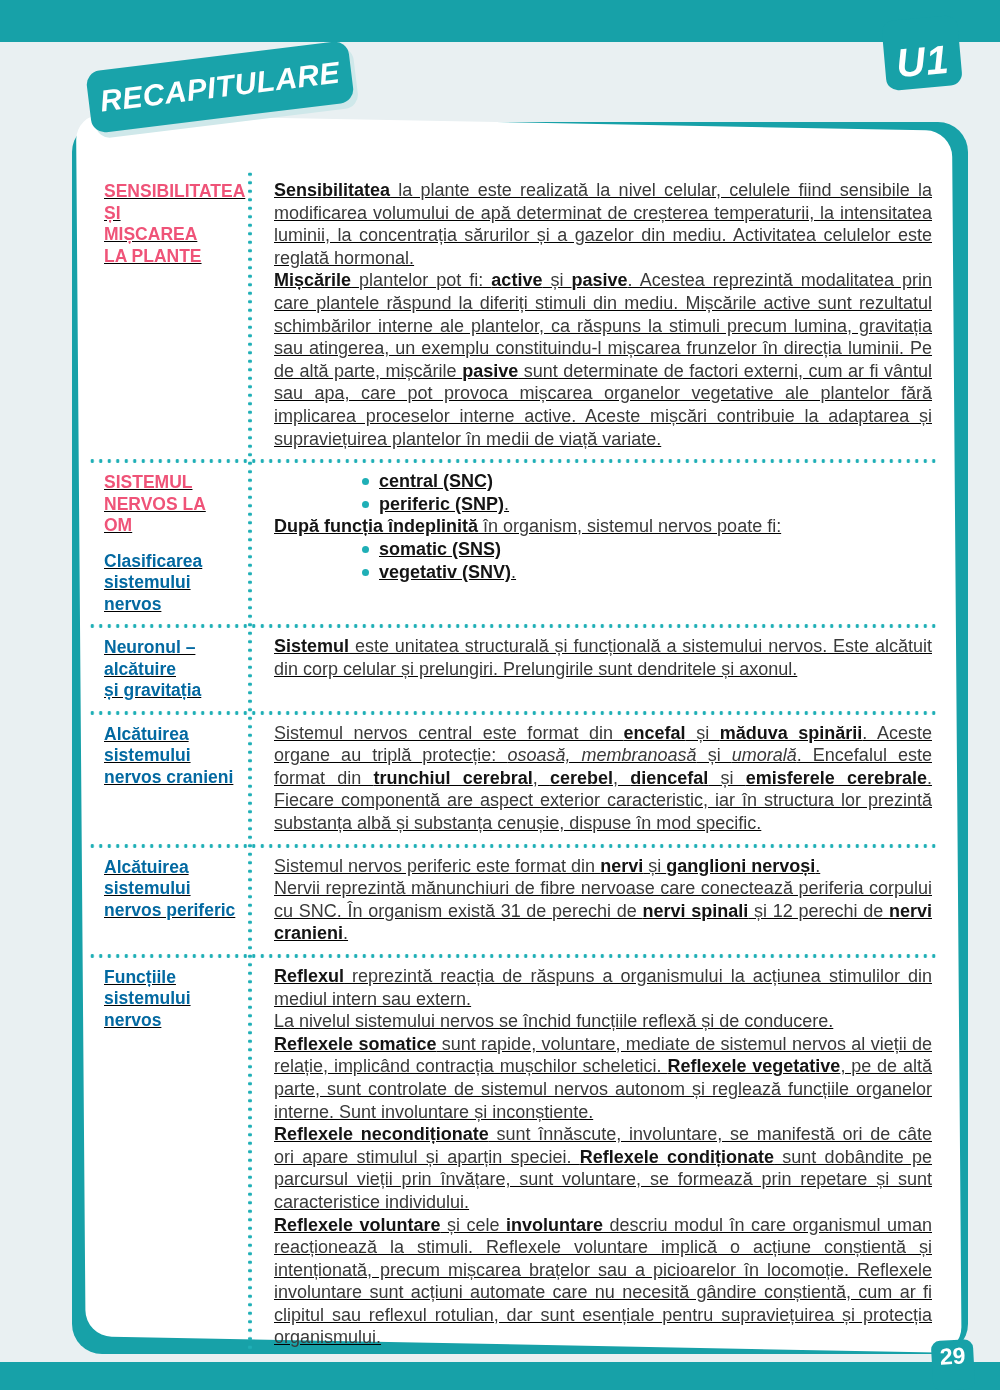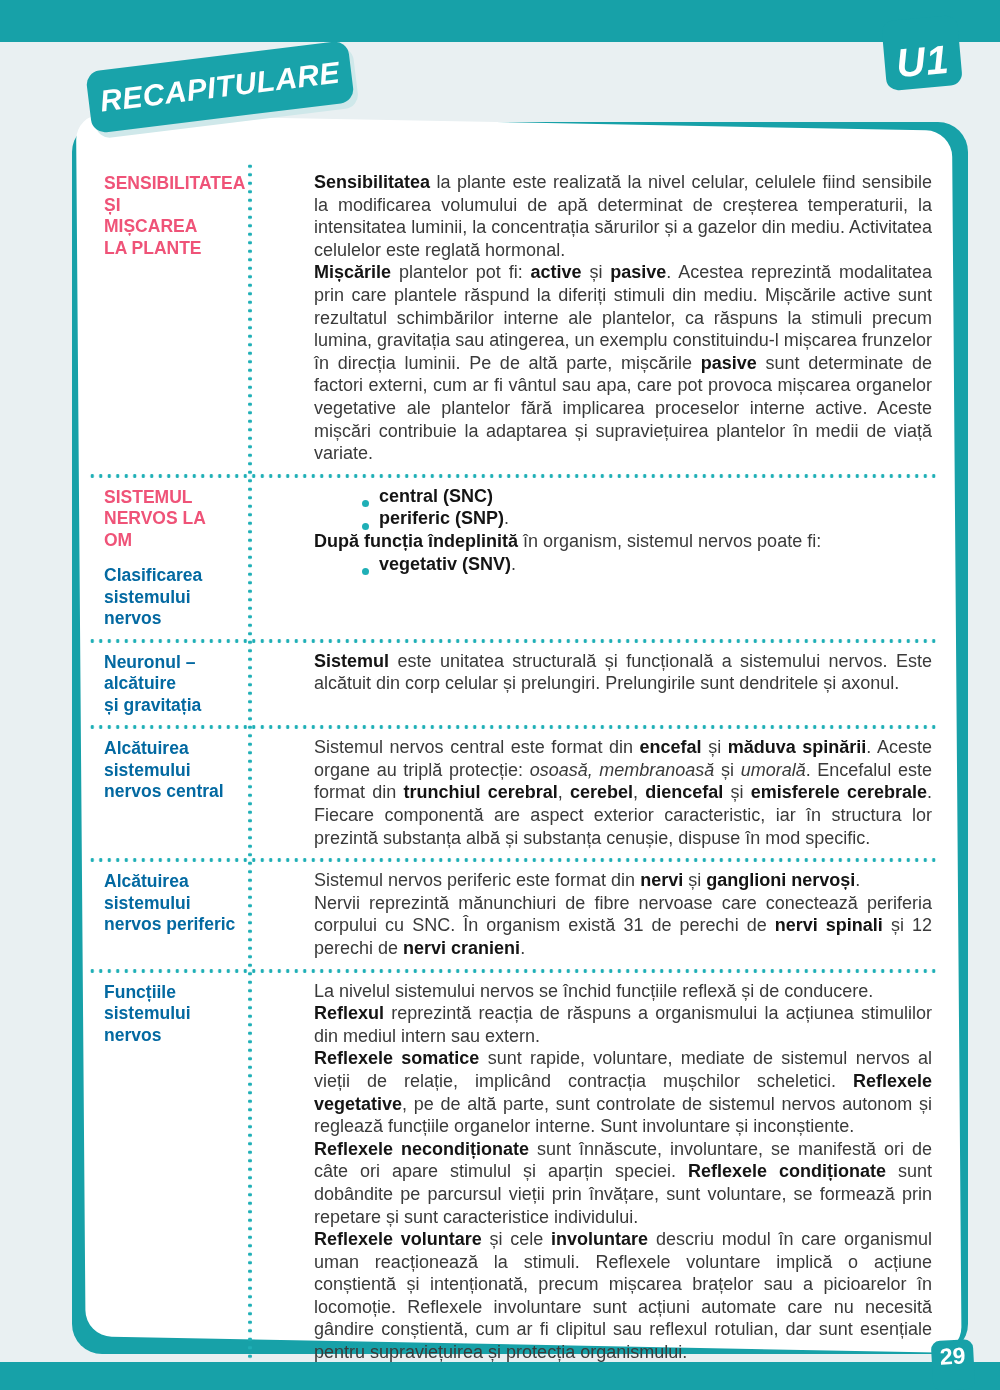"SENSIBILITATEA" .content { text-decoration: none -> underline; top: 164px -> 172px }
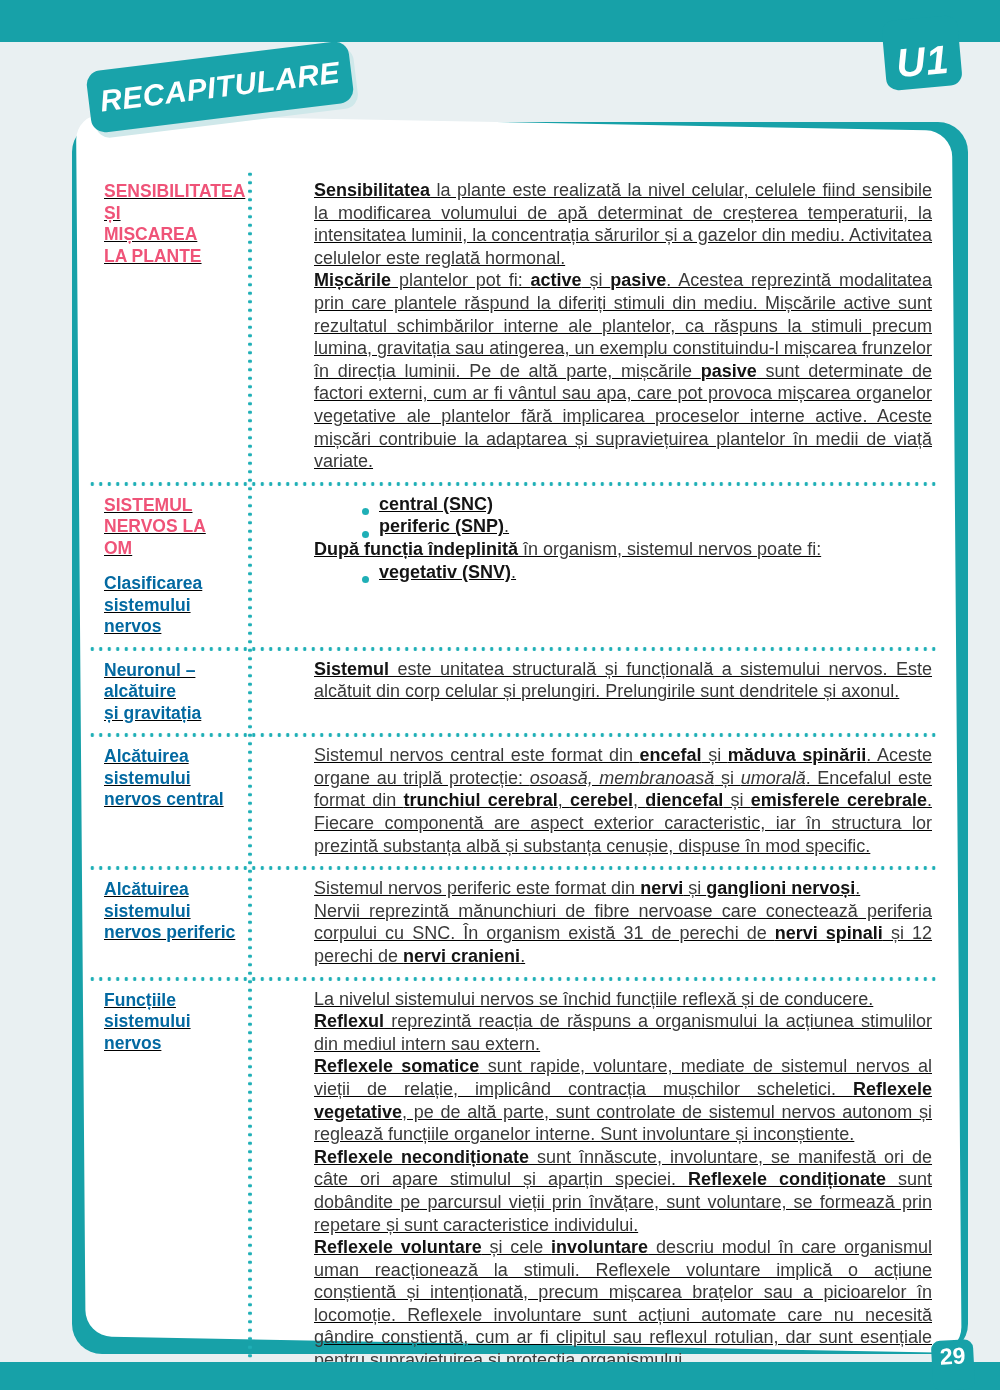"Sensibilitatea la plante este realizată" .rowbody p { margin-left: 40px -> none }
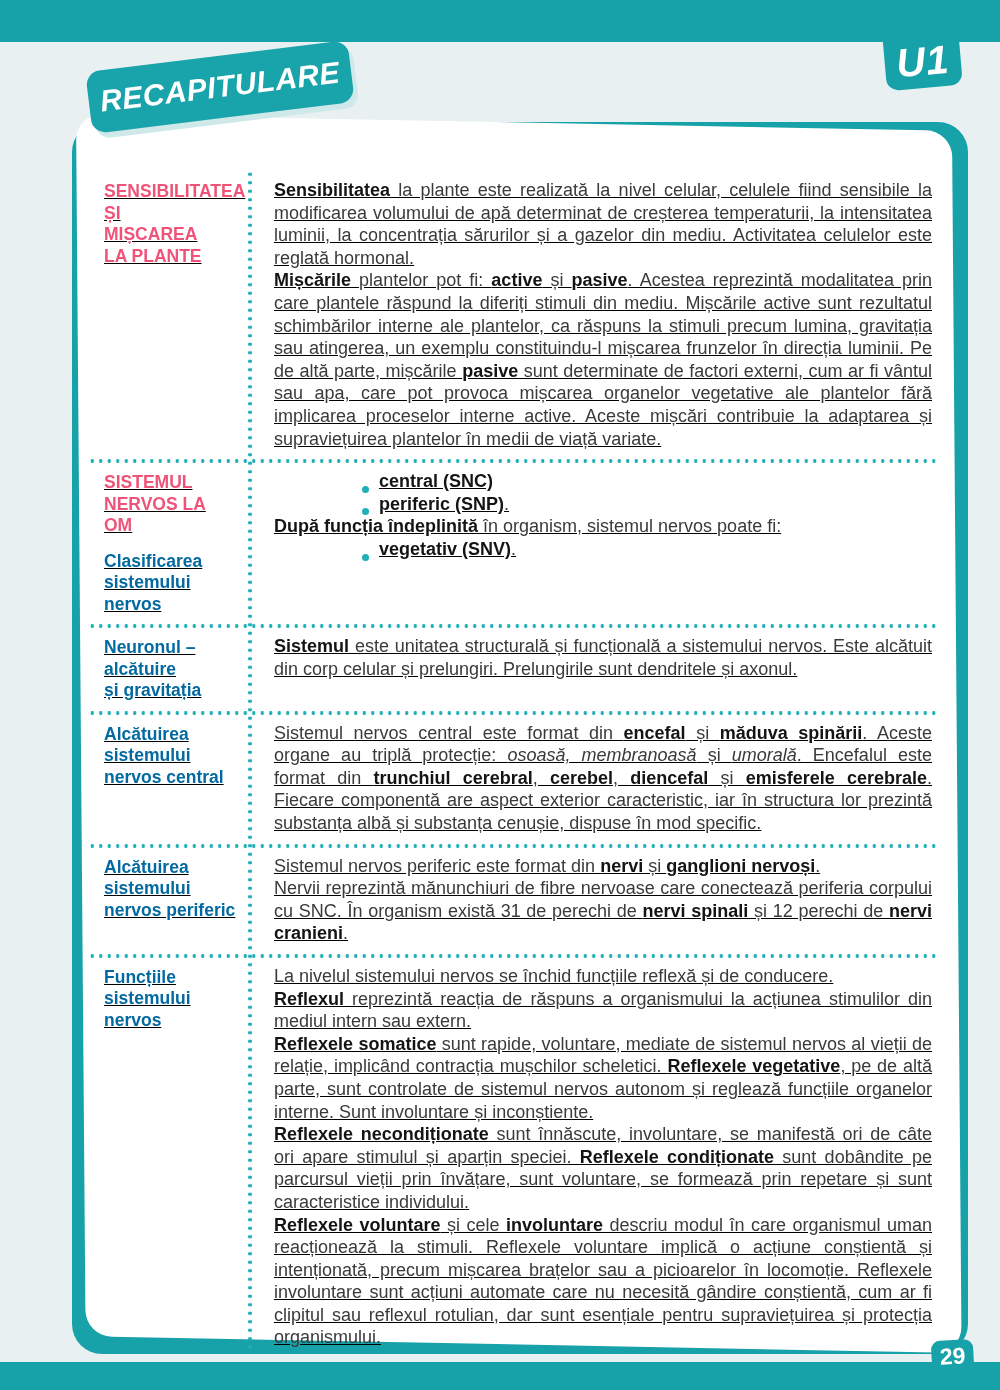"central (SNC)" .li { align-items: flex-end -> flex-start }
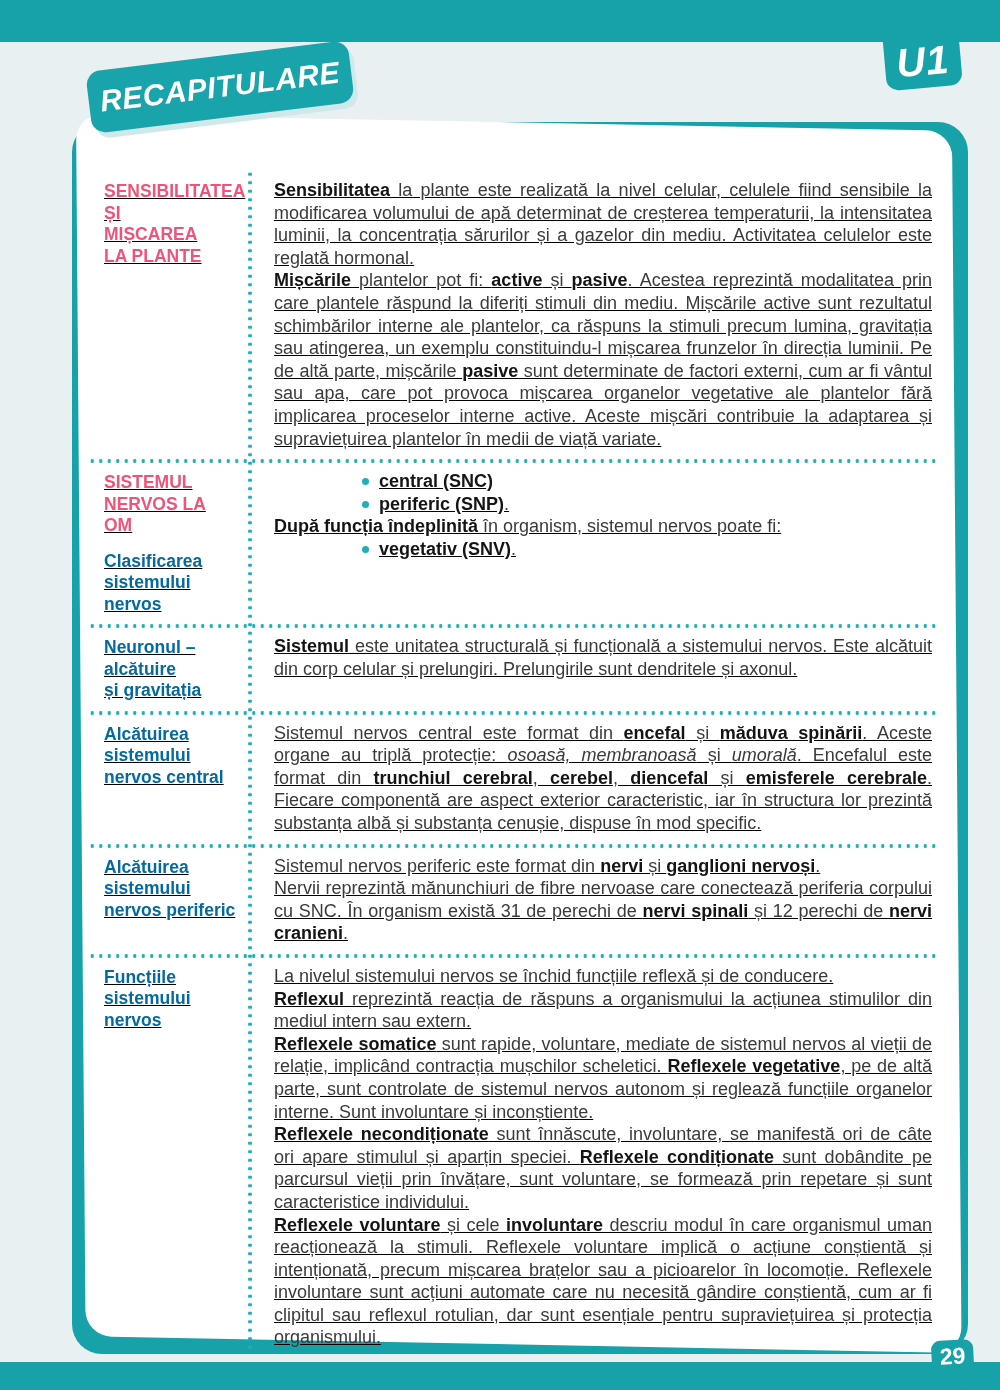"somatic (SNS)" div.li { html: none -> <div> <span></span> <span><b>somatic (SNS)</b></span> </div> }
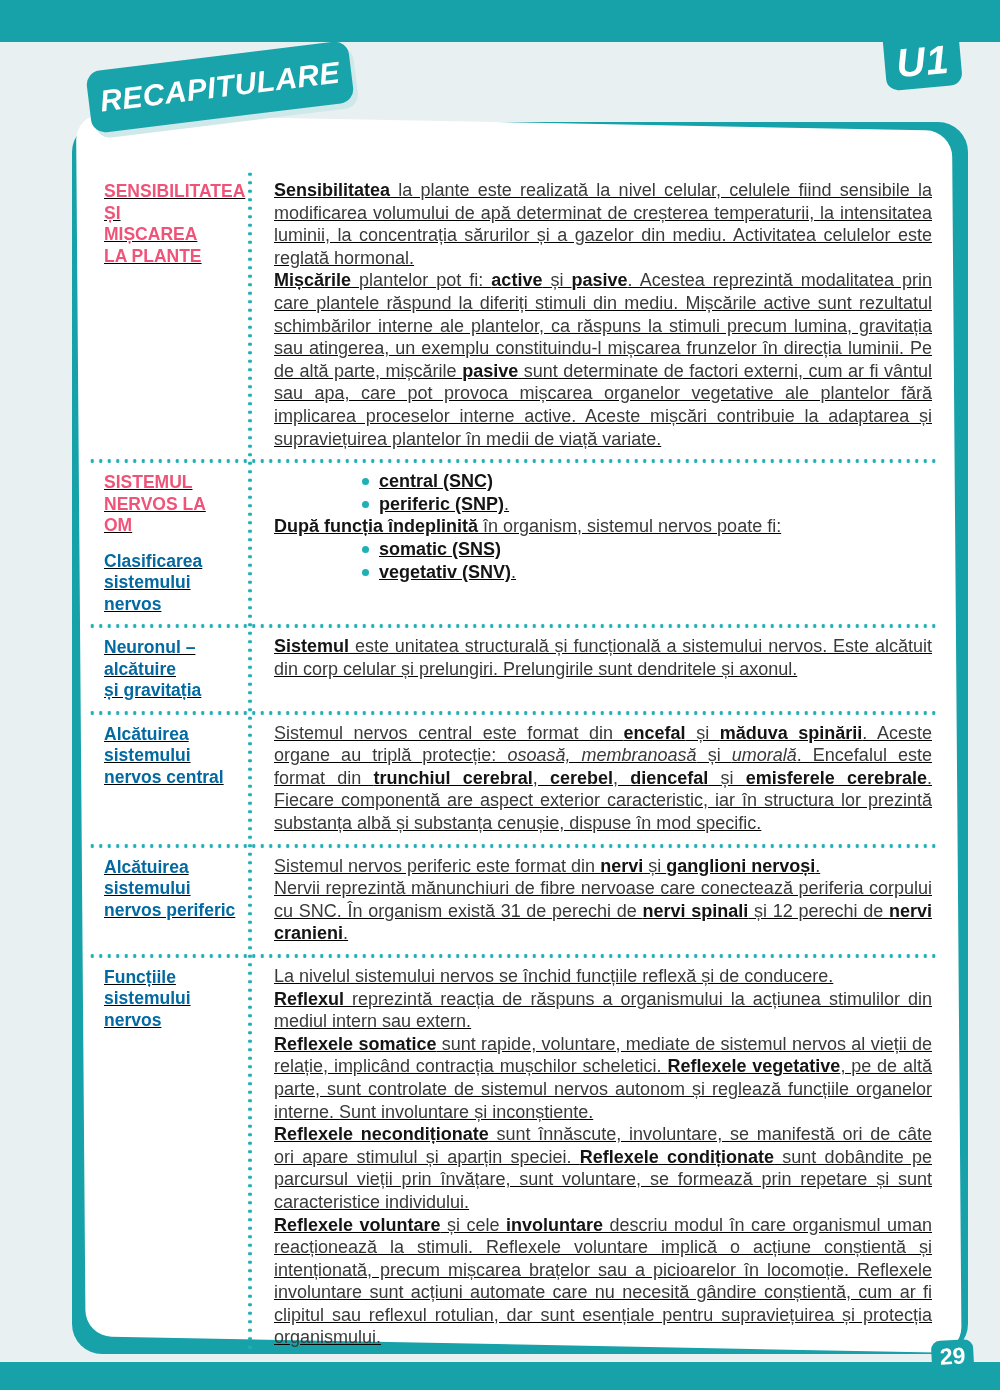"nervos central" span.hline { text: central -> cranieni }
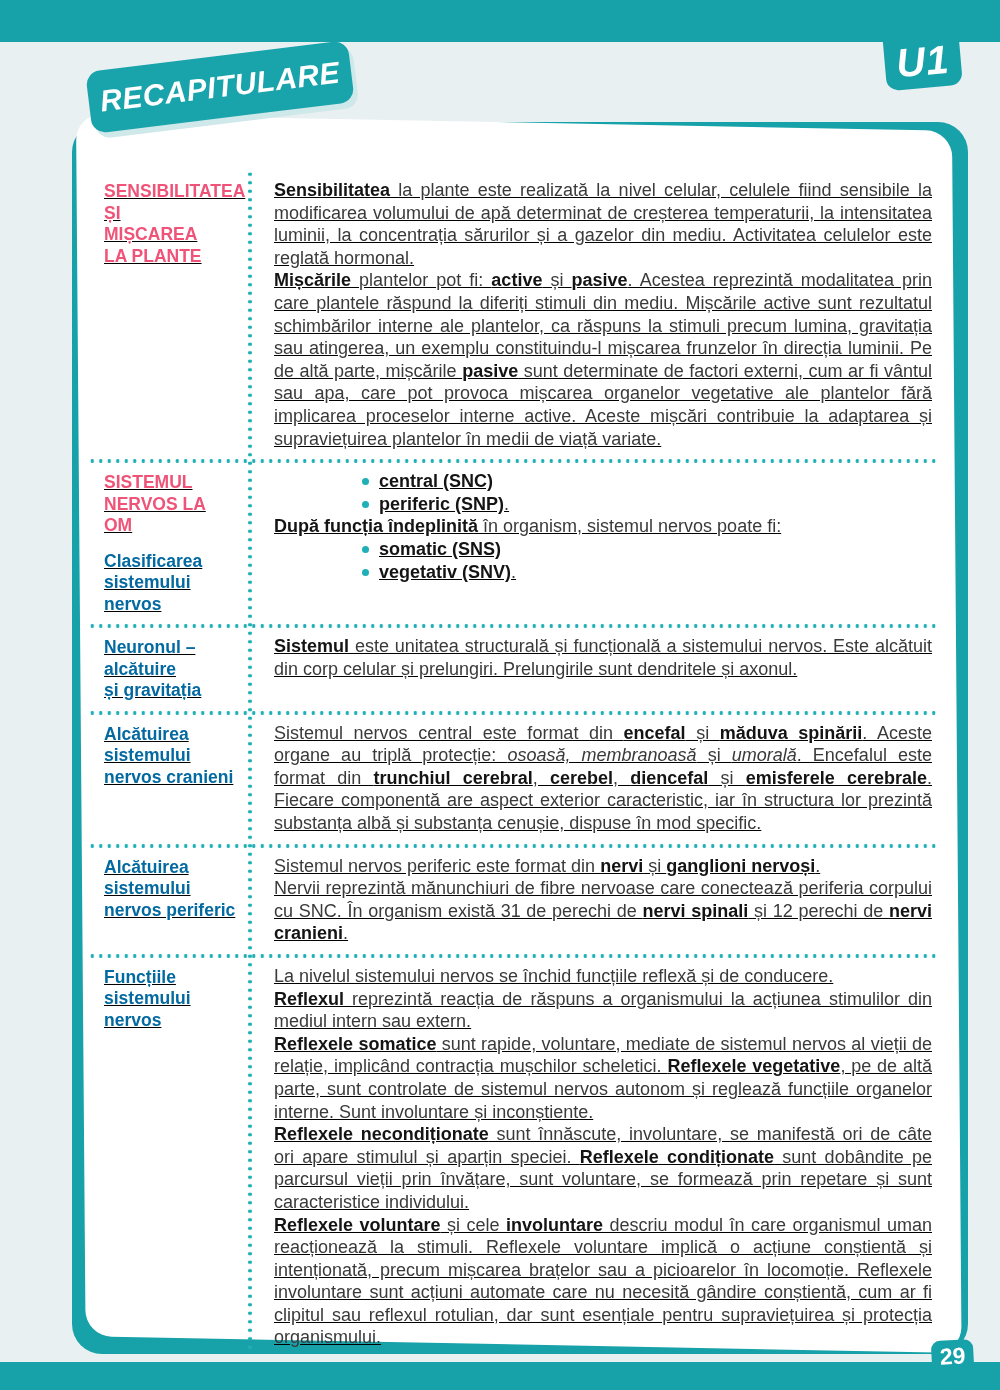"La nivelul sistemului nervos se" p { order: before "Reflexul reprezintă reacția de răspuns" -> after "Reflexul reprezintă reacția de răspuns" }
